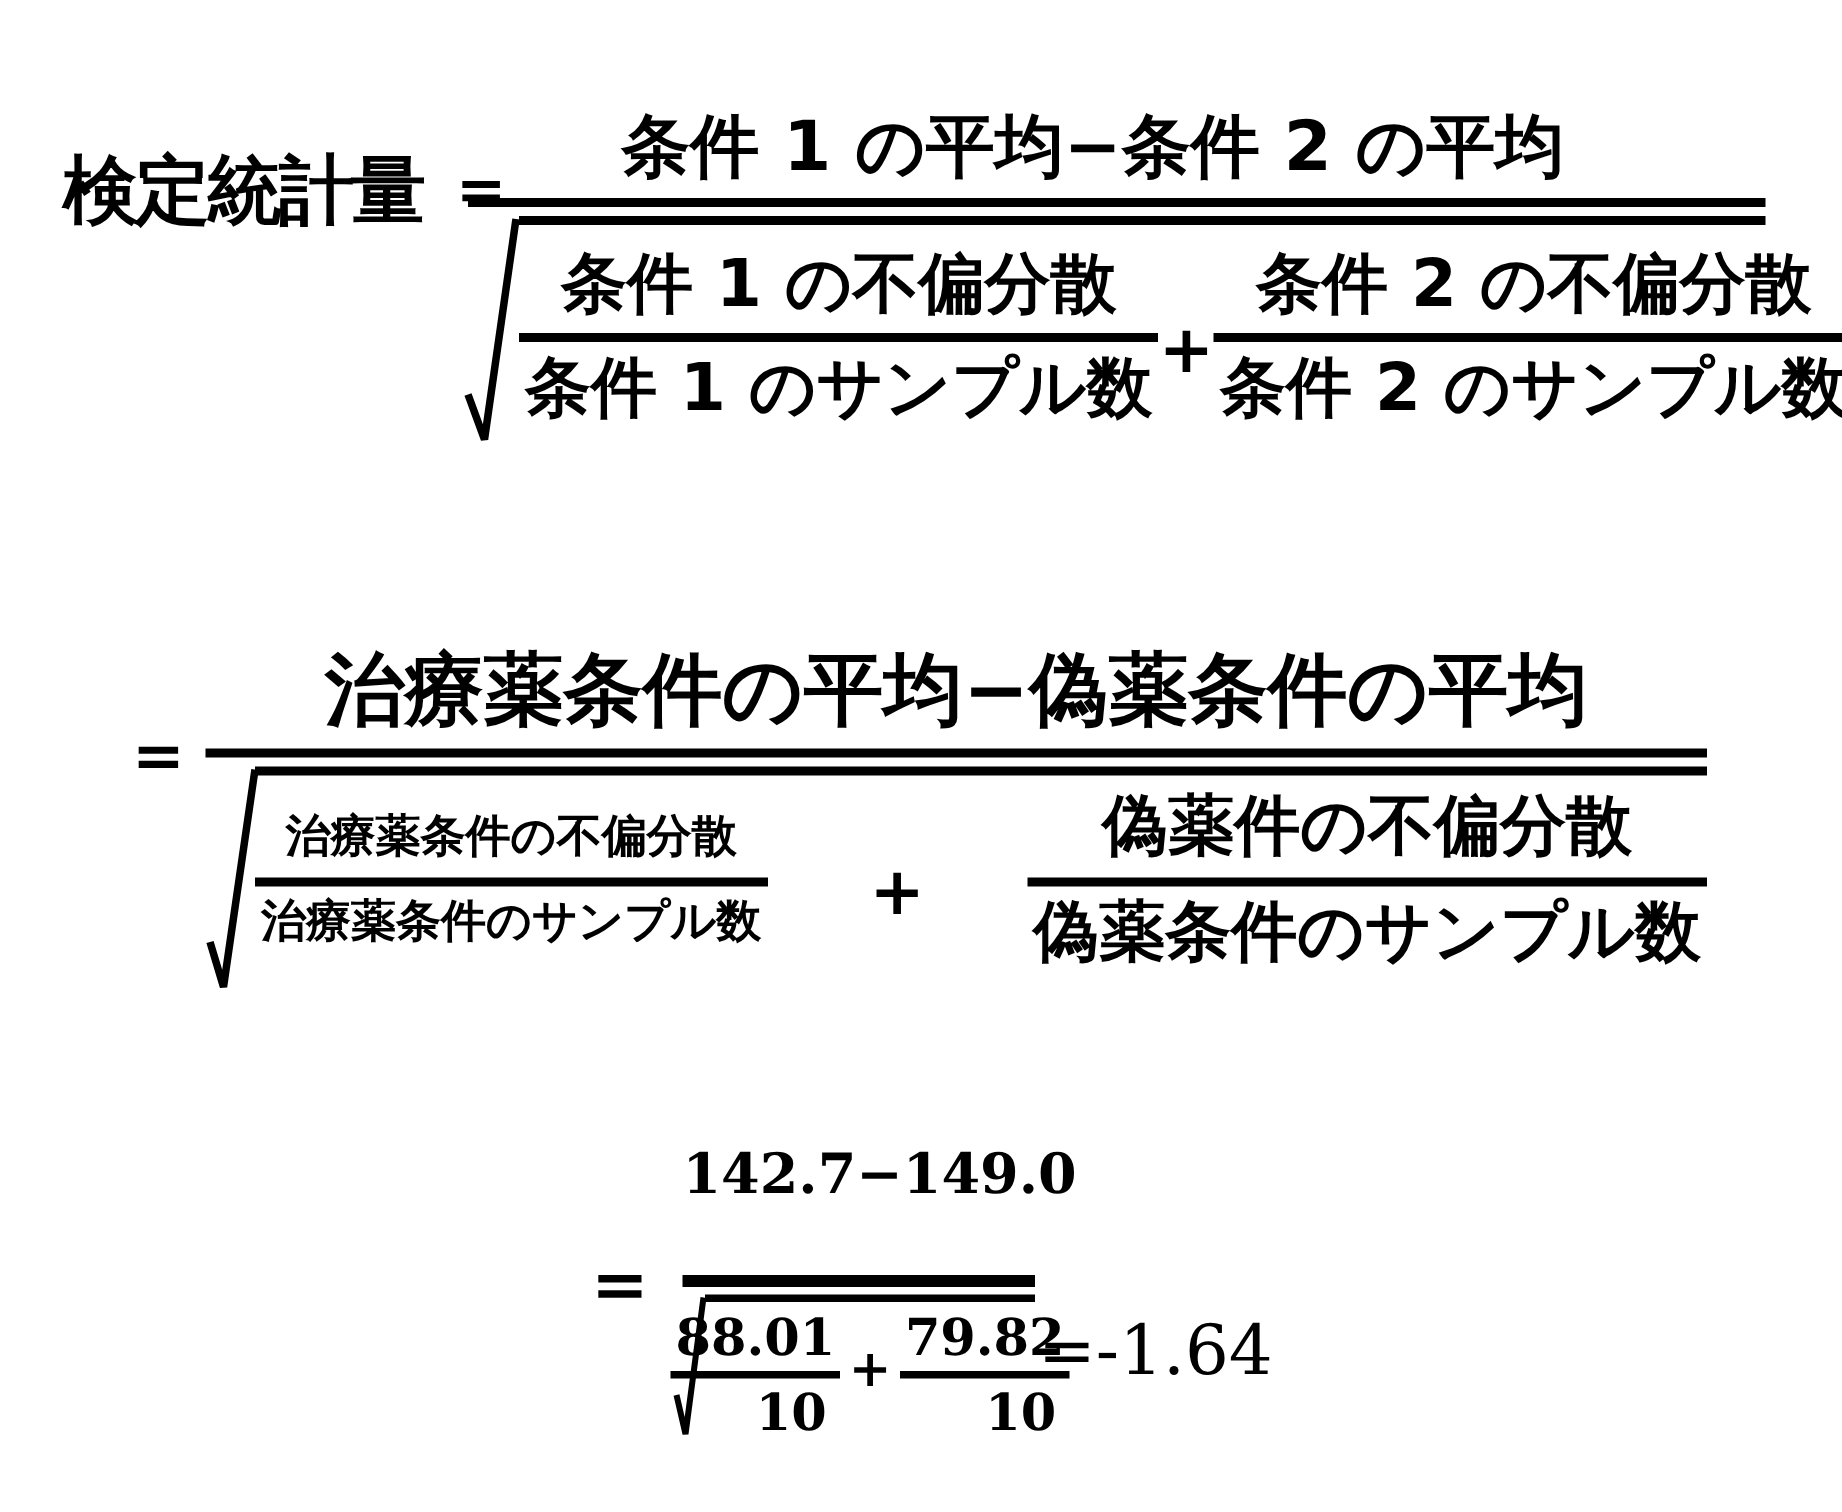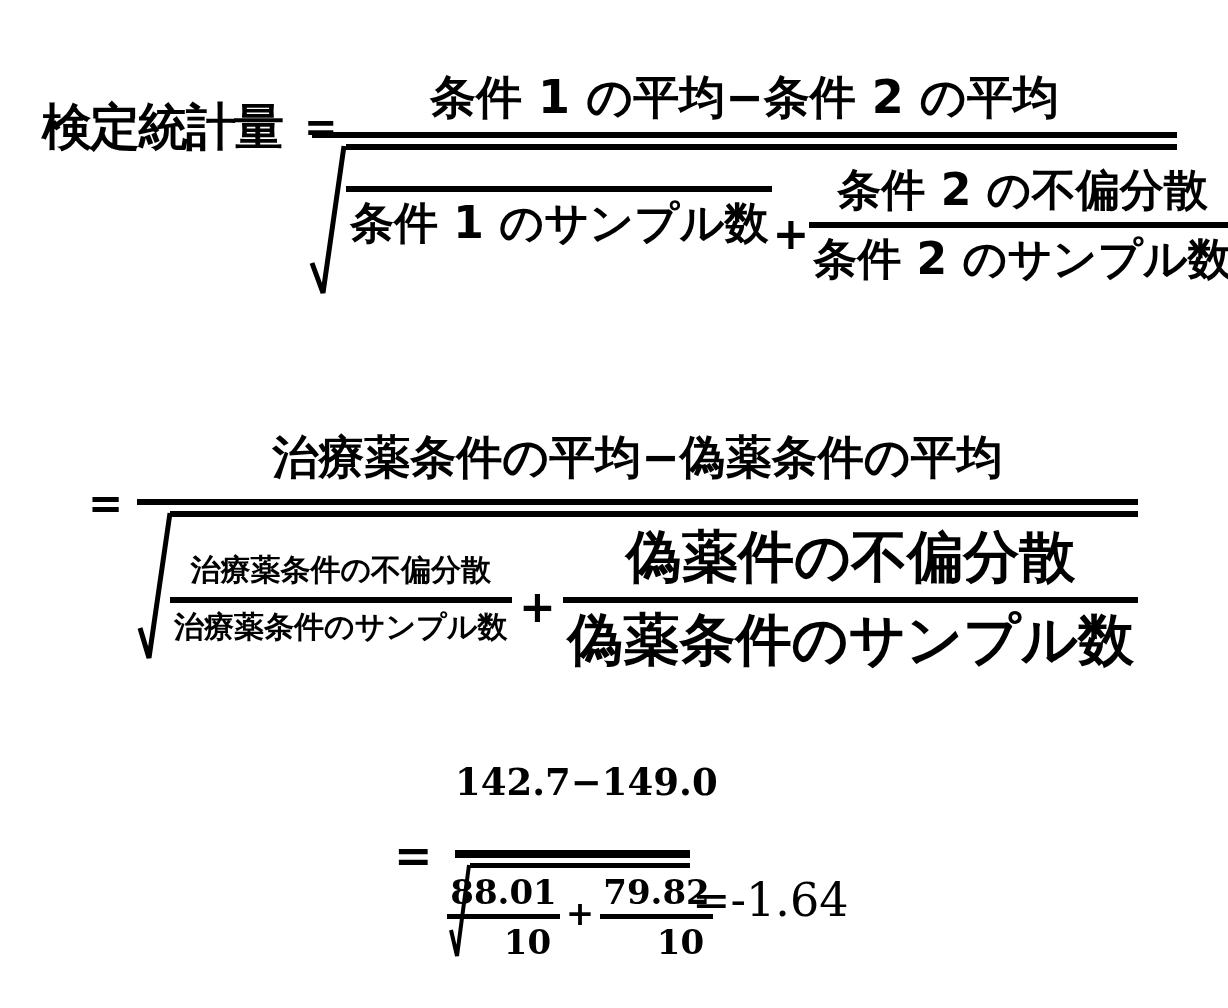"条件 1 の平均−条件 2 の平均" div.abs { left: 312px -> 296px }
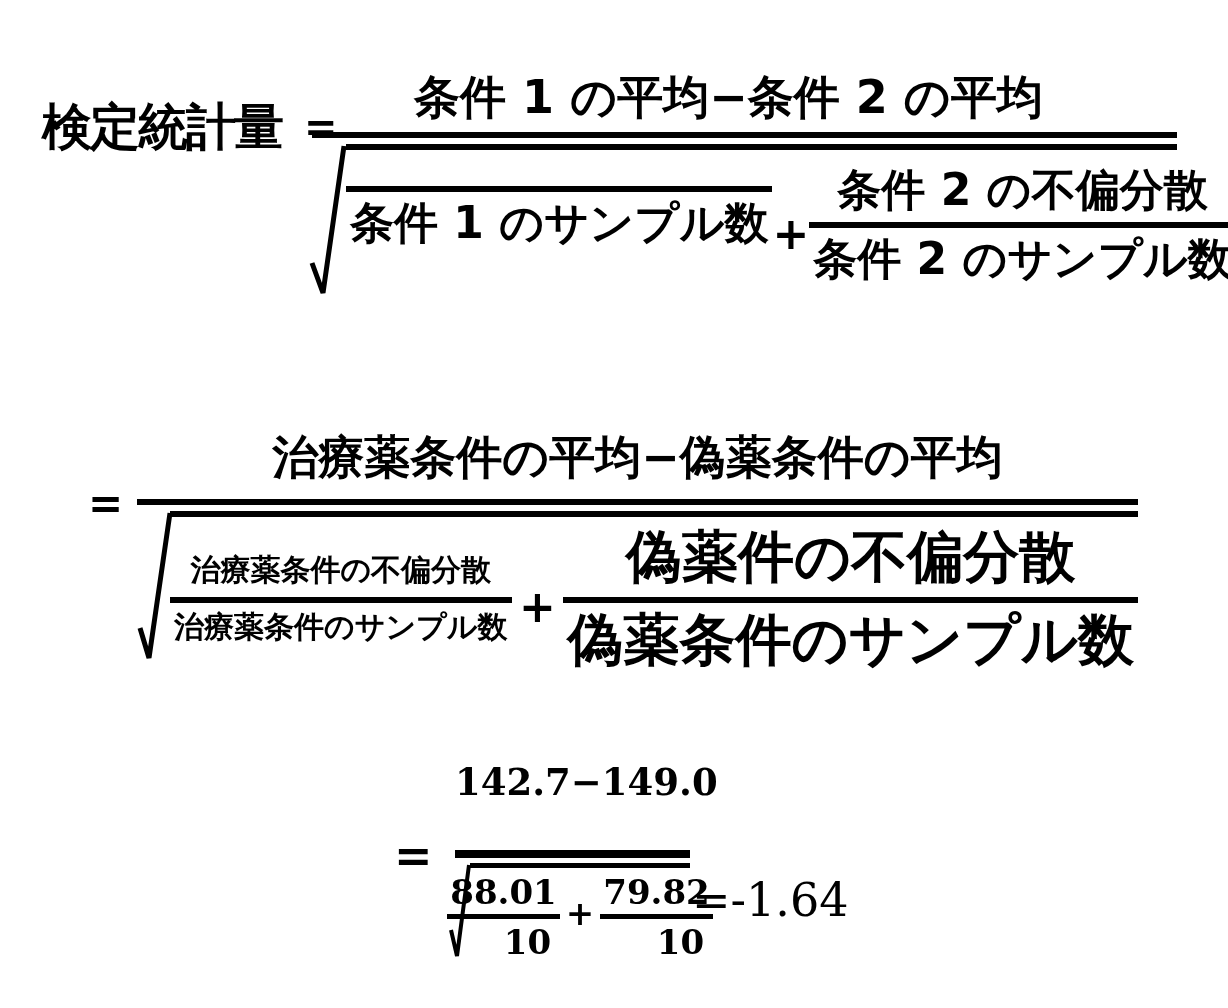"条件 1 の不偏分散" span.fnum { html: none -> <span>条件 1 の不偏分散</span> }
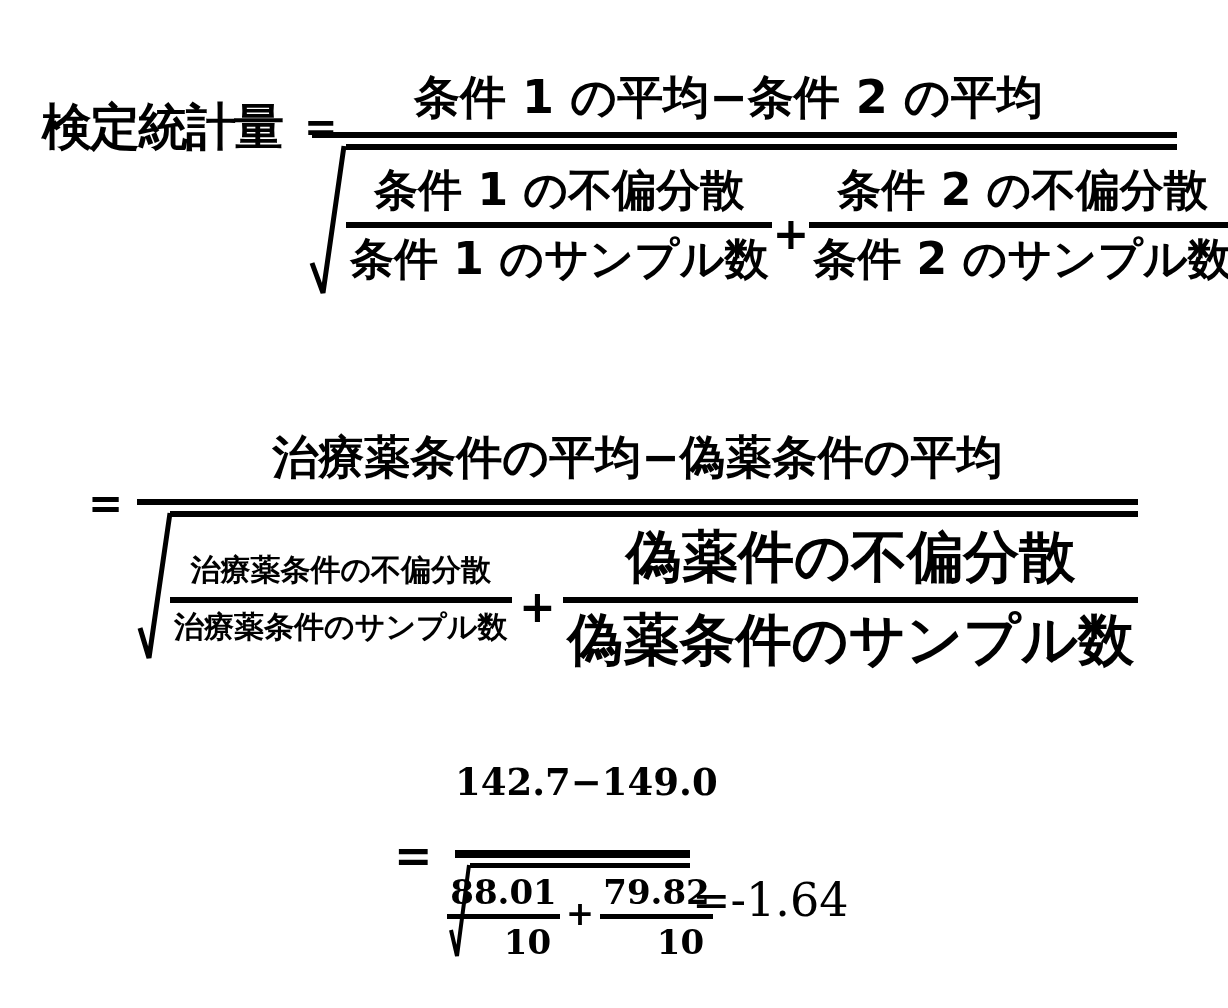"治療薬条件の平均−偽薬条件の平均" div.abs { font-size: 46px -> 53px }
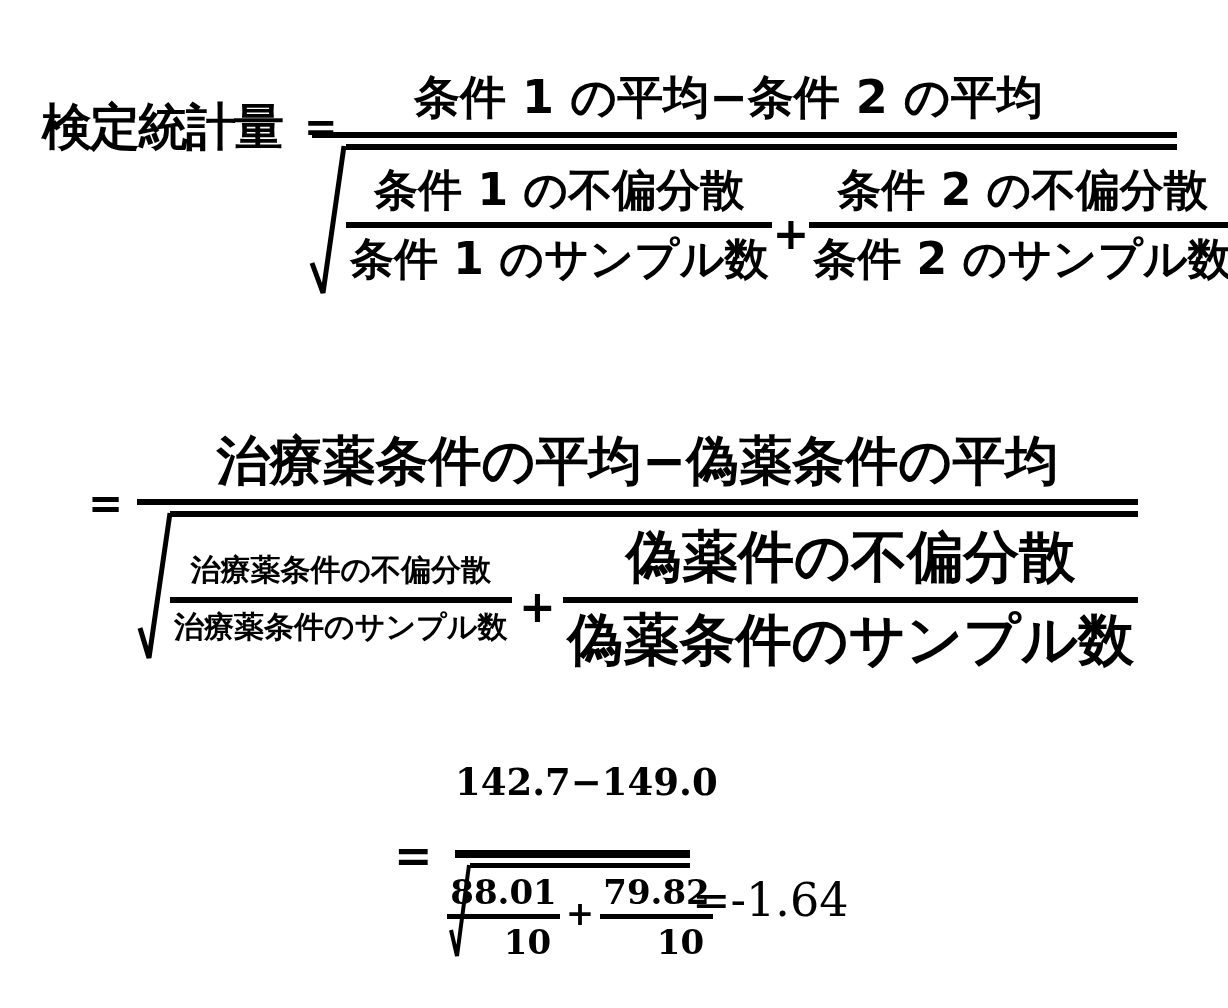"偽薬件の不偏分散" span.vfrac { font-size: 56px -> 44px }
